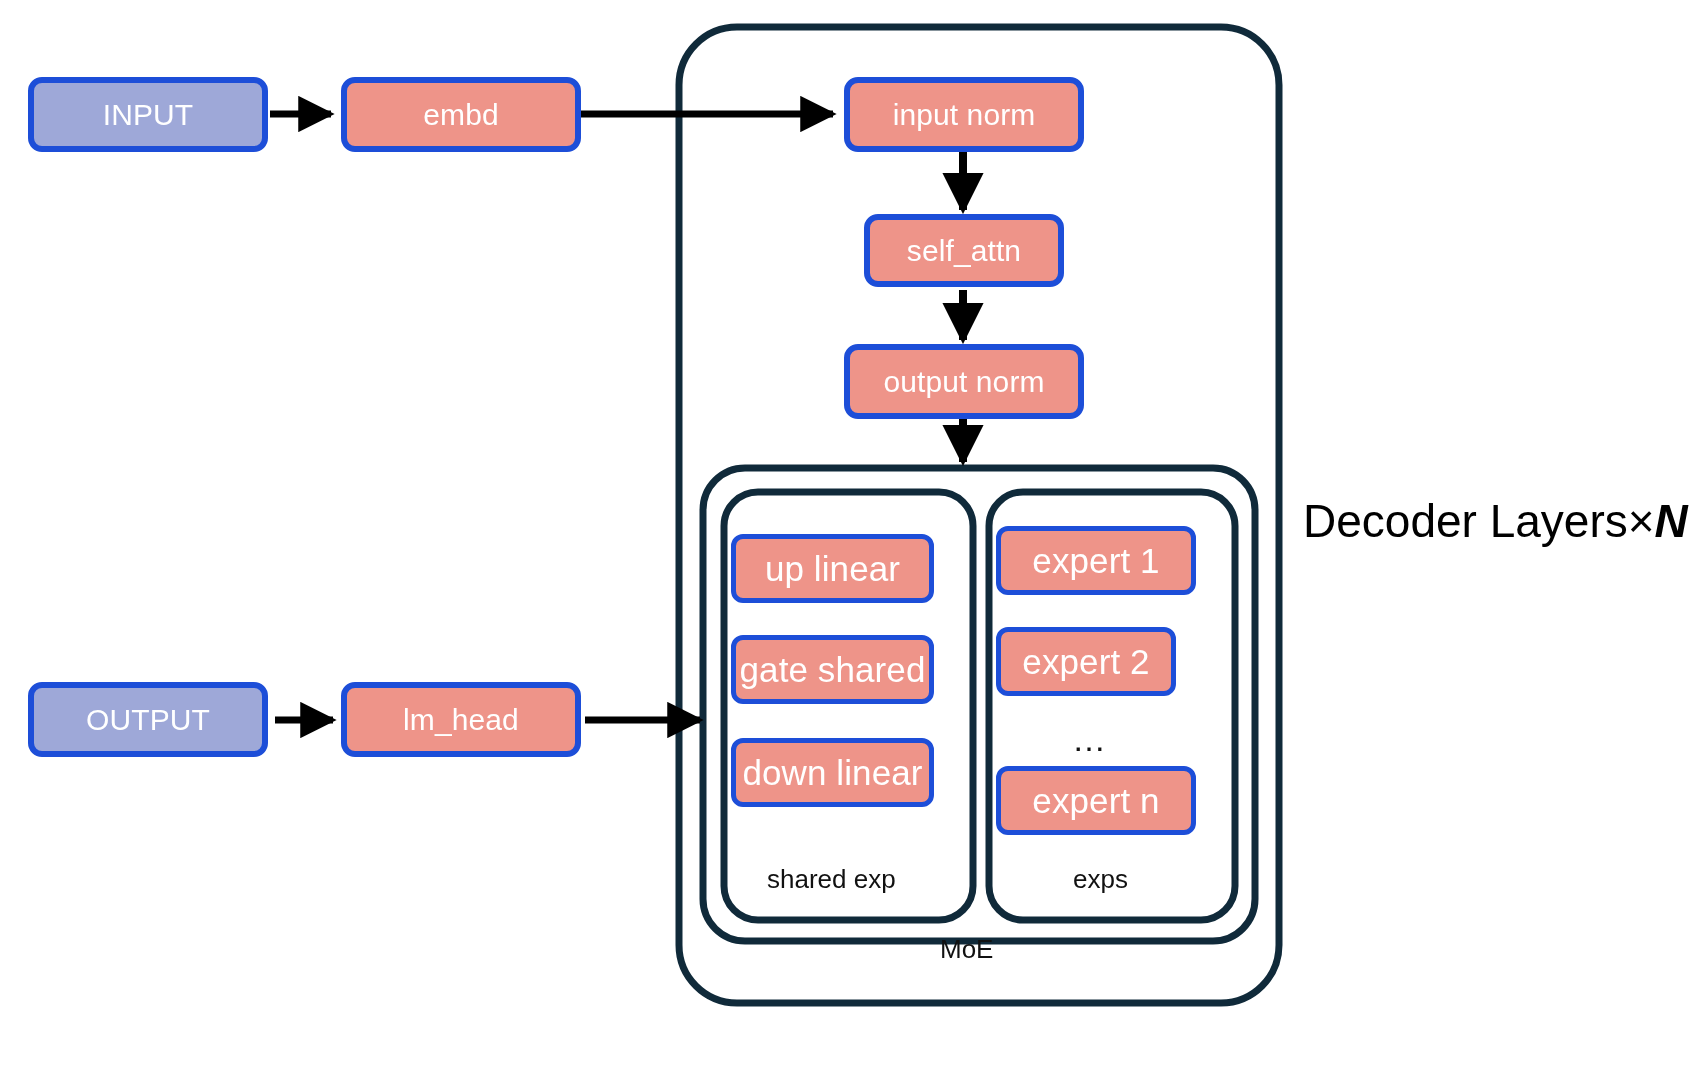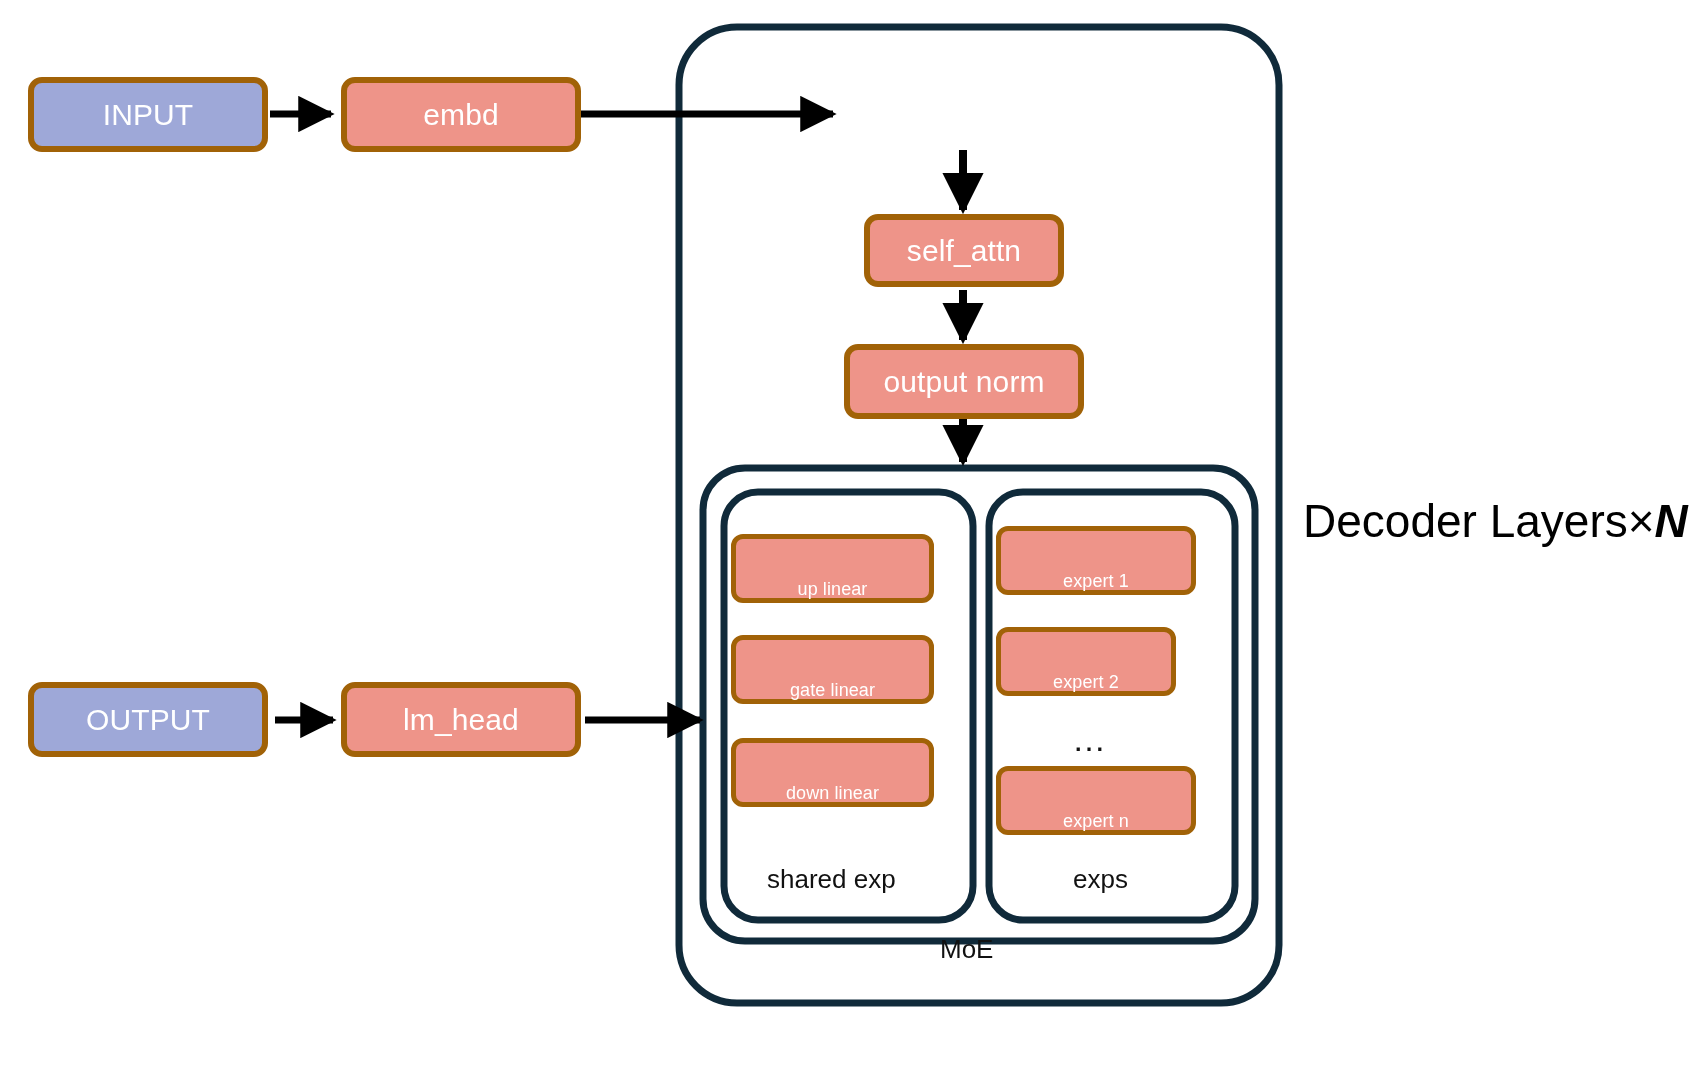"INPUT" .node { border: 6px solid #a16207 -> 6px solid #1d4ed8 }
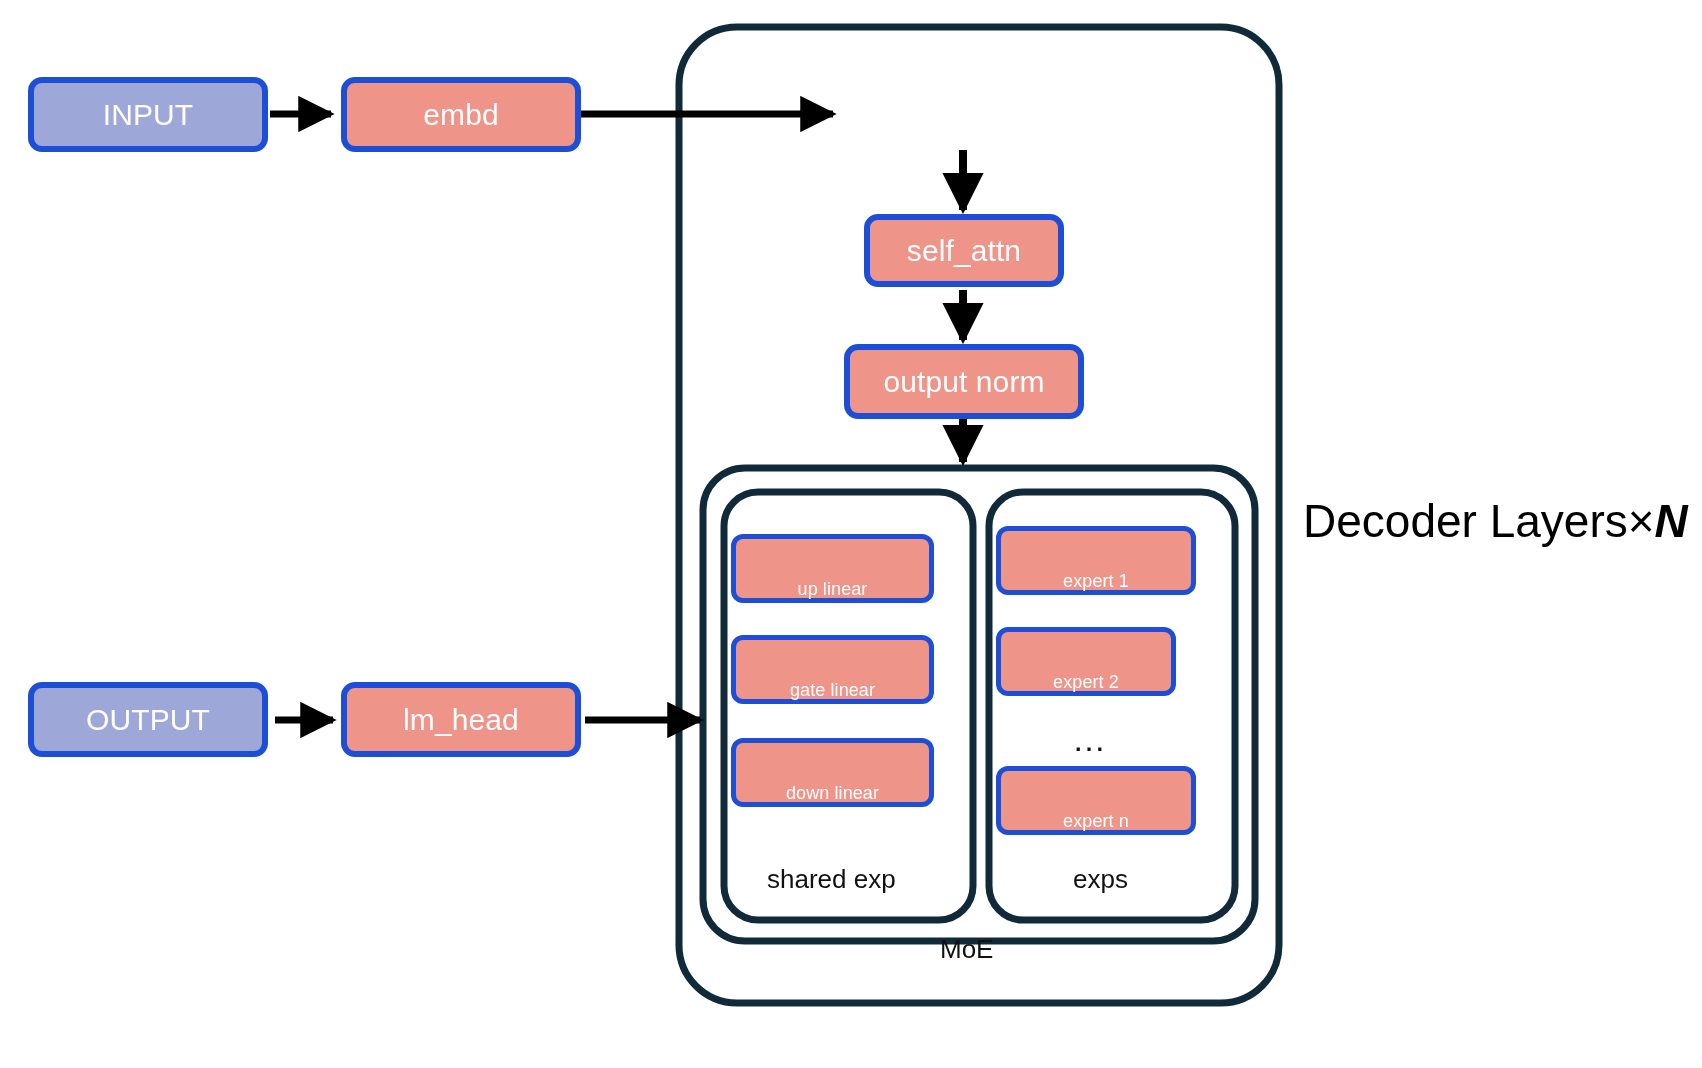"input norm" div.node { html: none -> <div> <span>input norm</span> </div> }
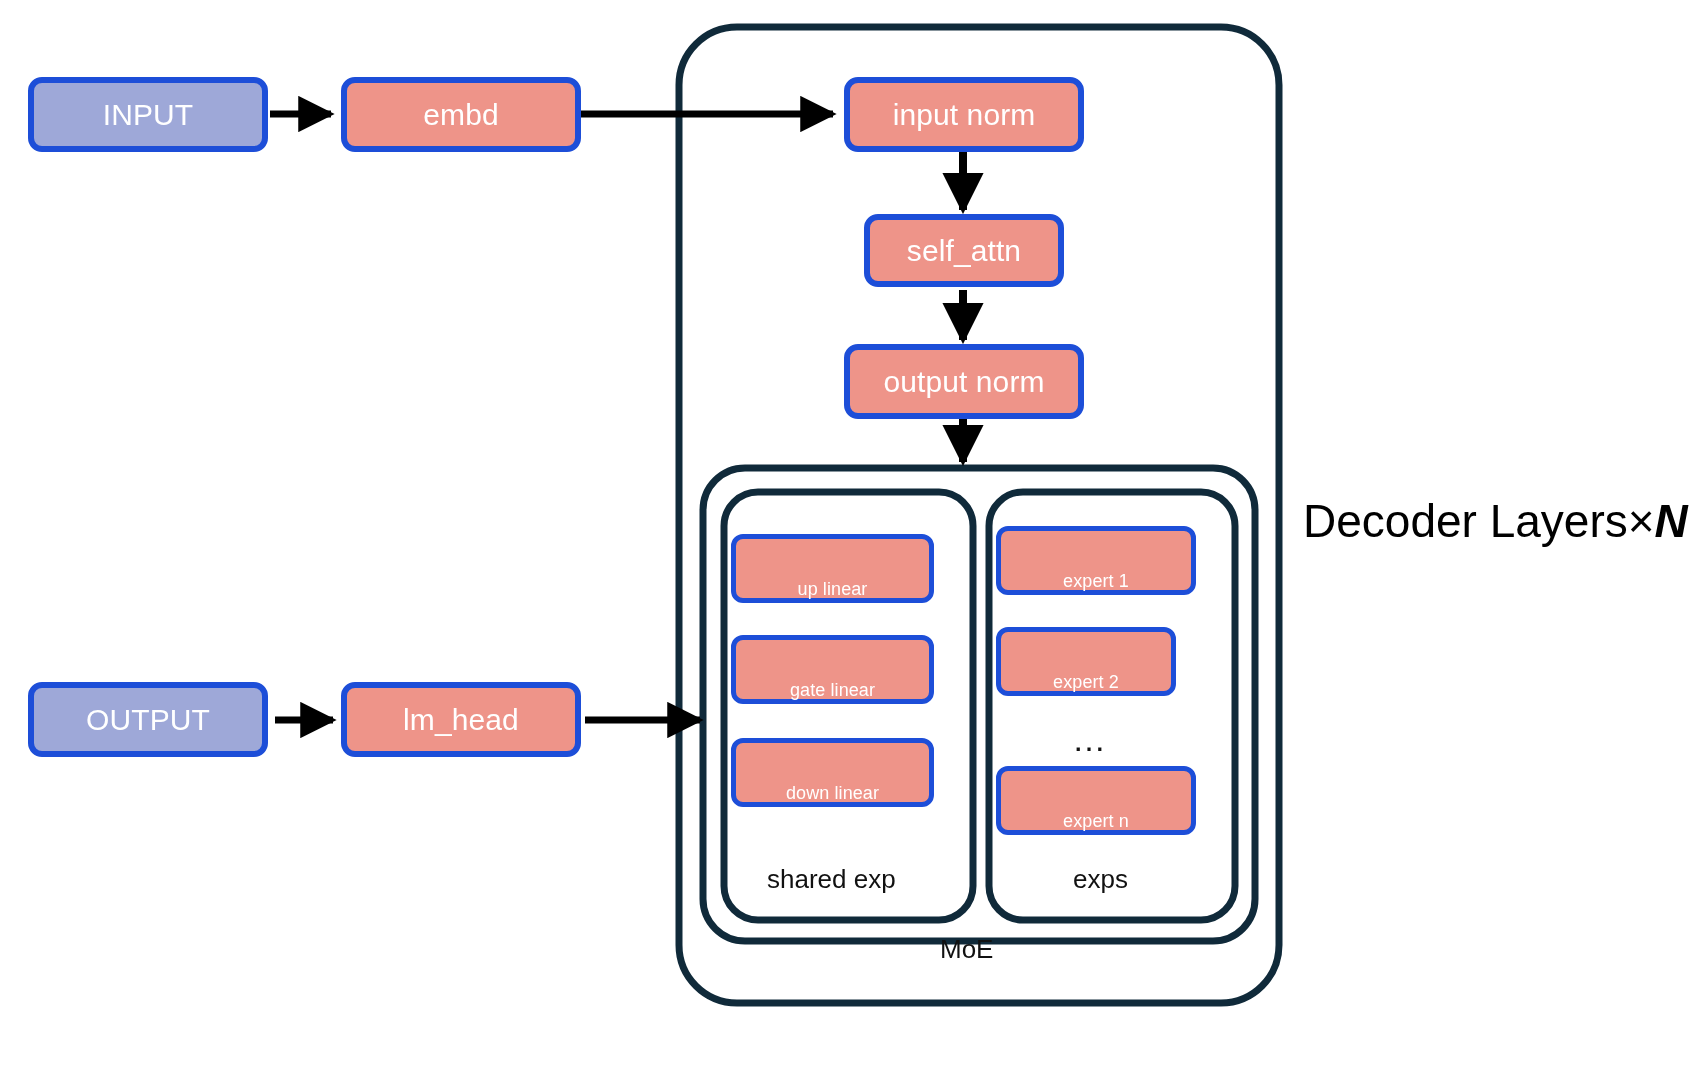"up linear" .node.small { align-items: flex-end -> none; font-size: 18px -> 35px }
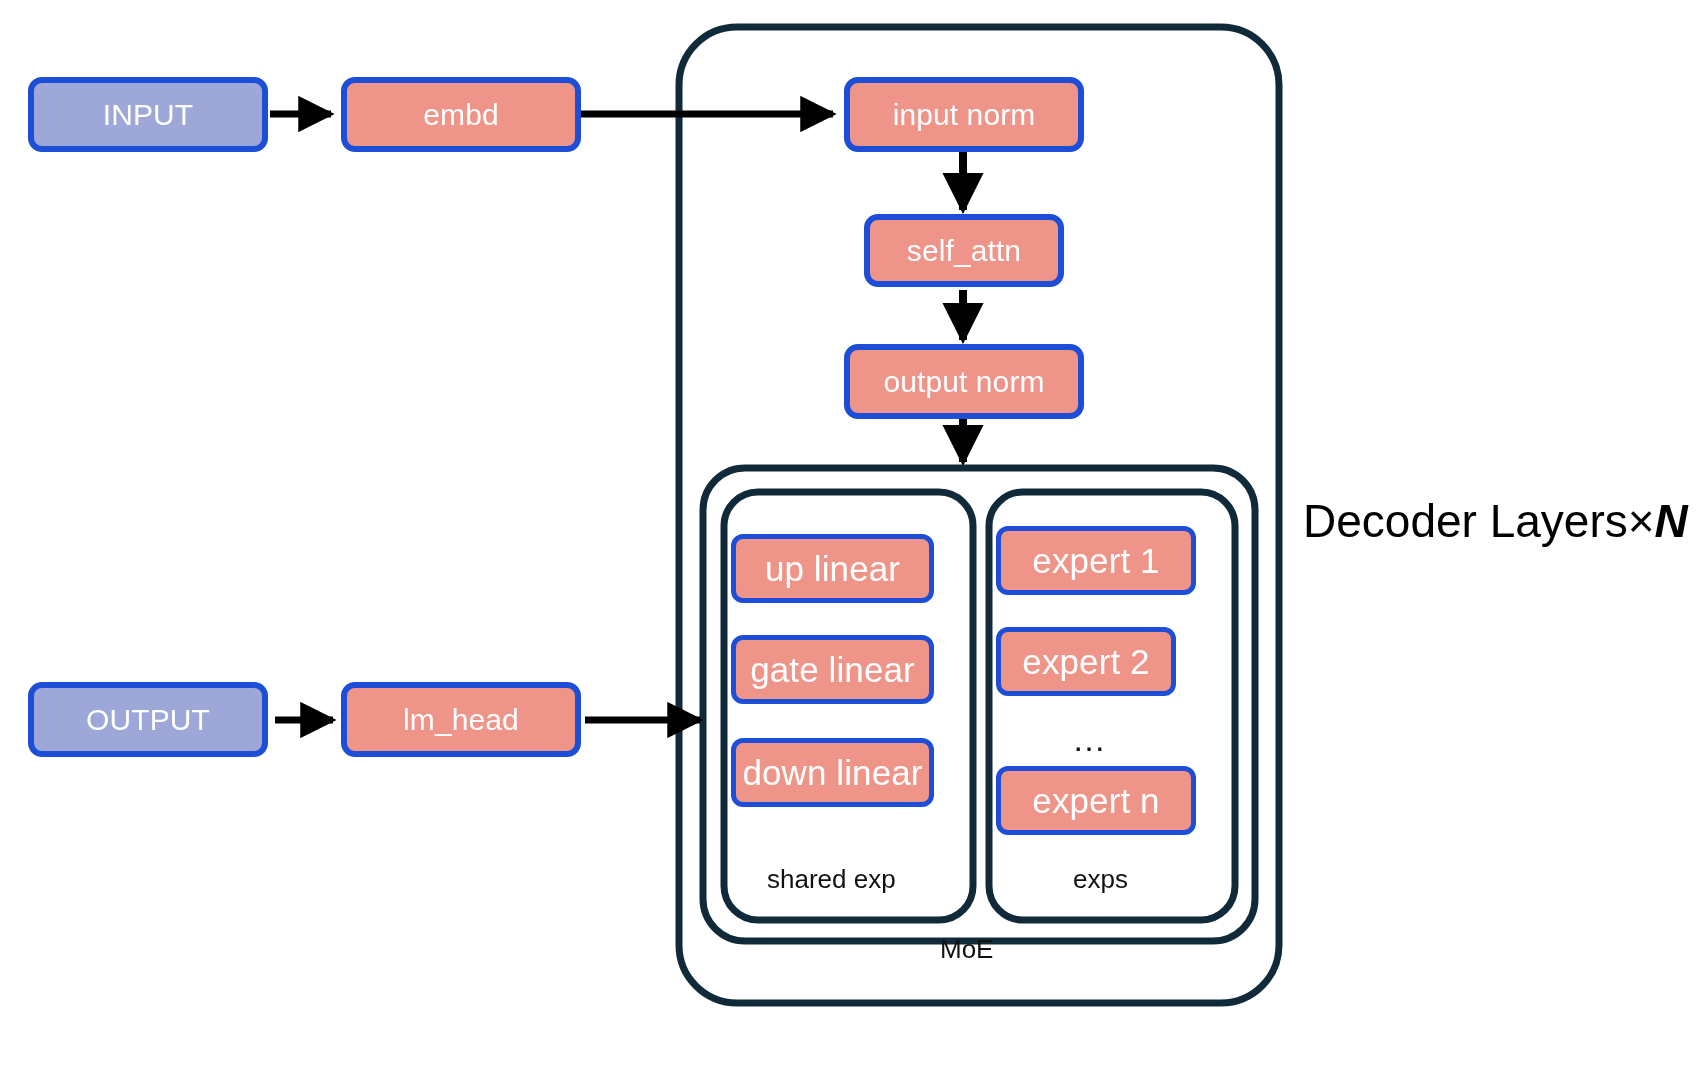"gate linear" span { text: linear -> shared }
